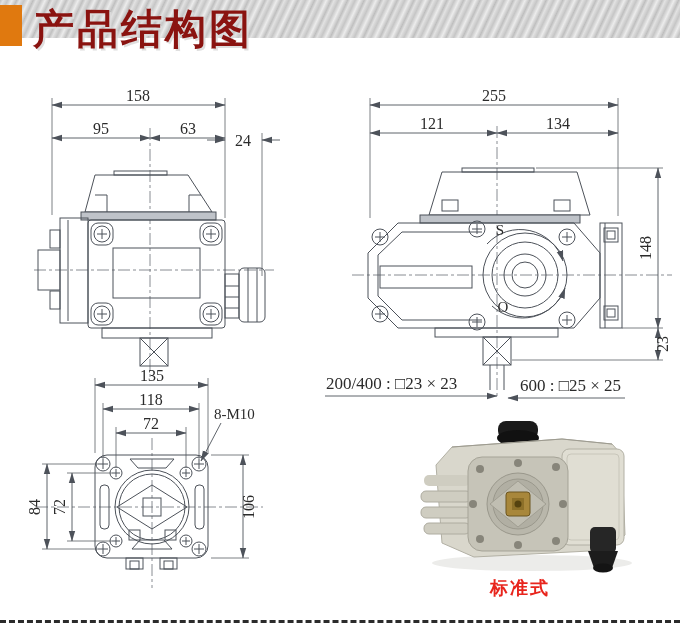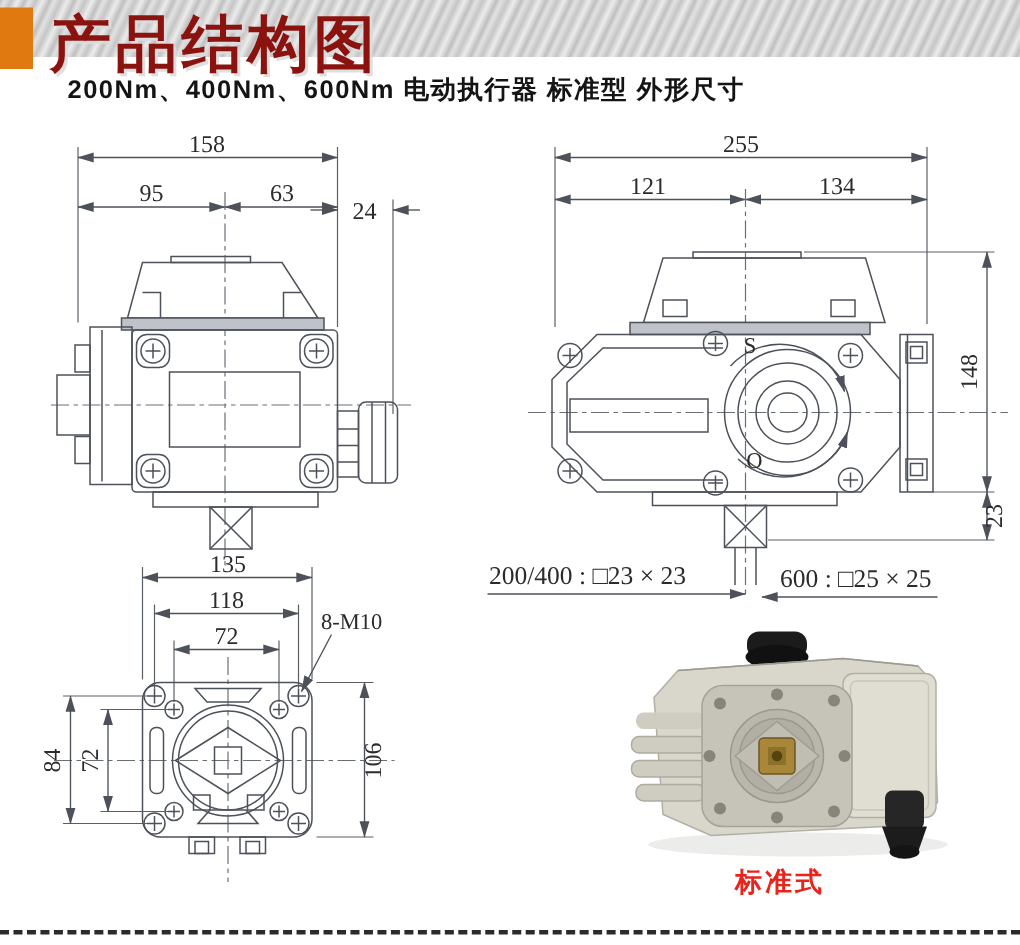"200Nm、400Nm、600Nm 电动执行器 标准型 外形尺寸" div.subtitle { html: <div>200Nm、400Nm、600Nm 电动执行器 标准型 外形尺寸</div> -> none }
